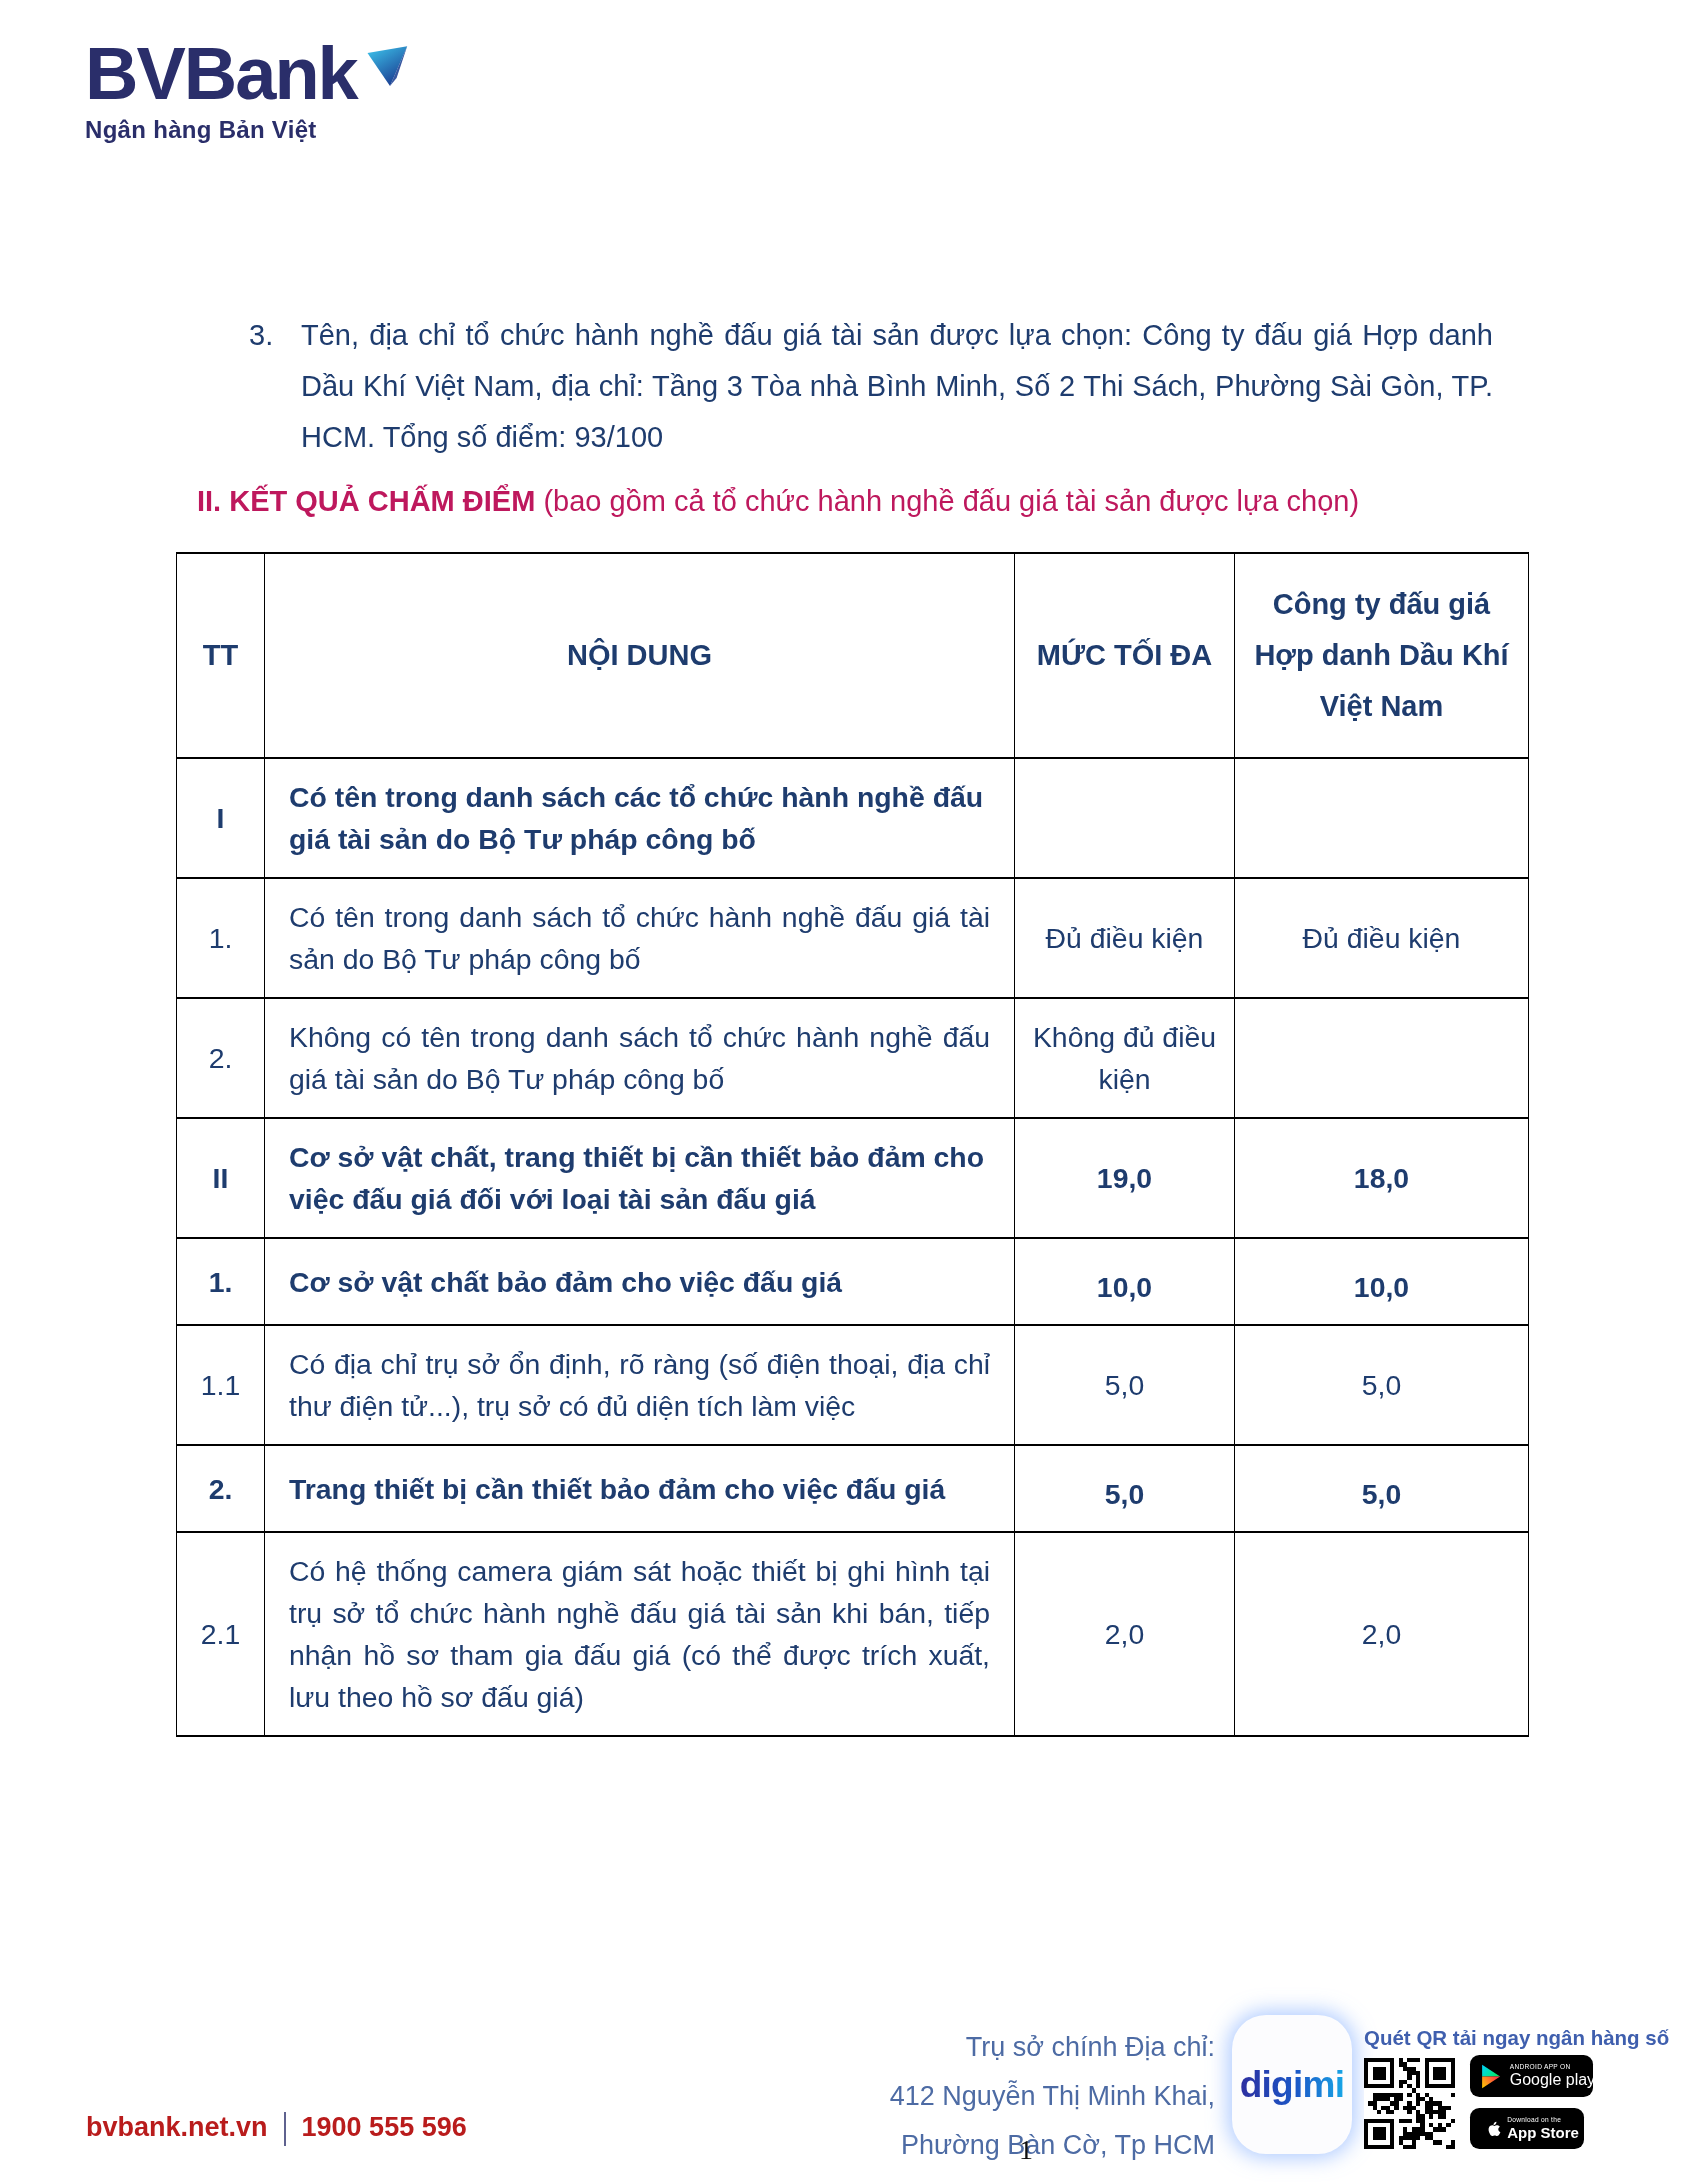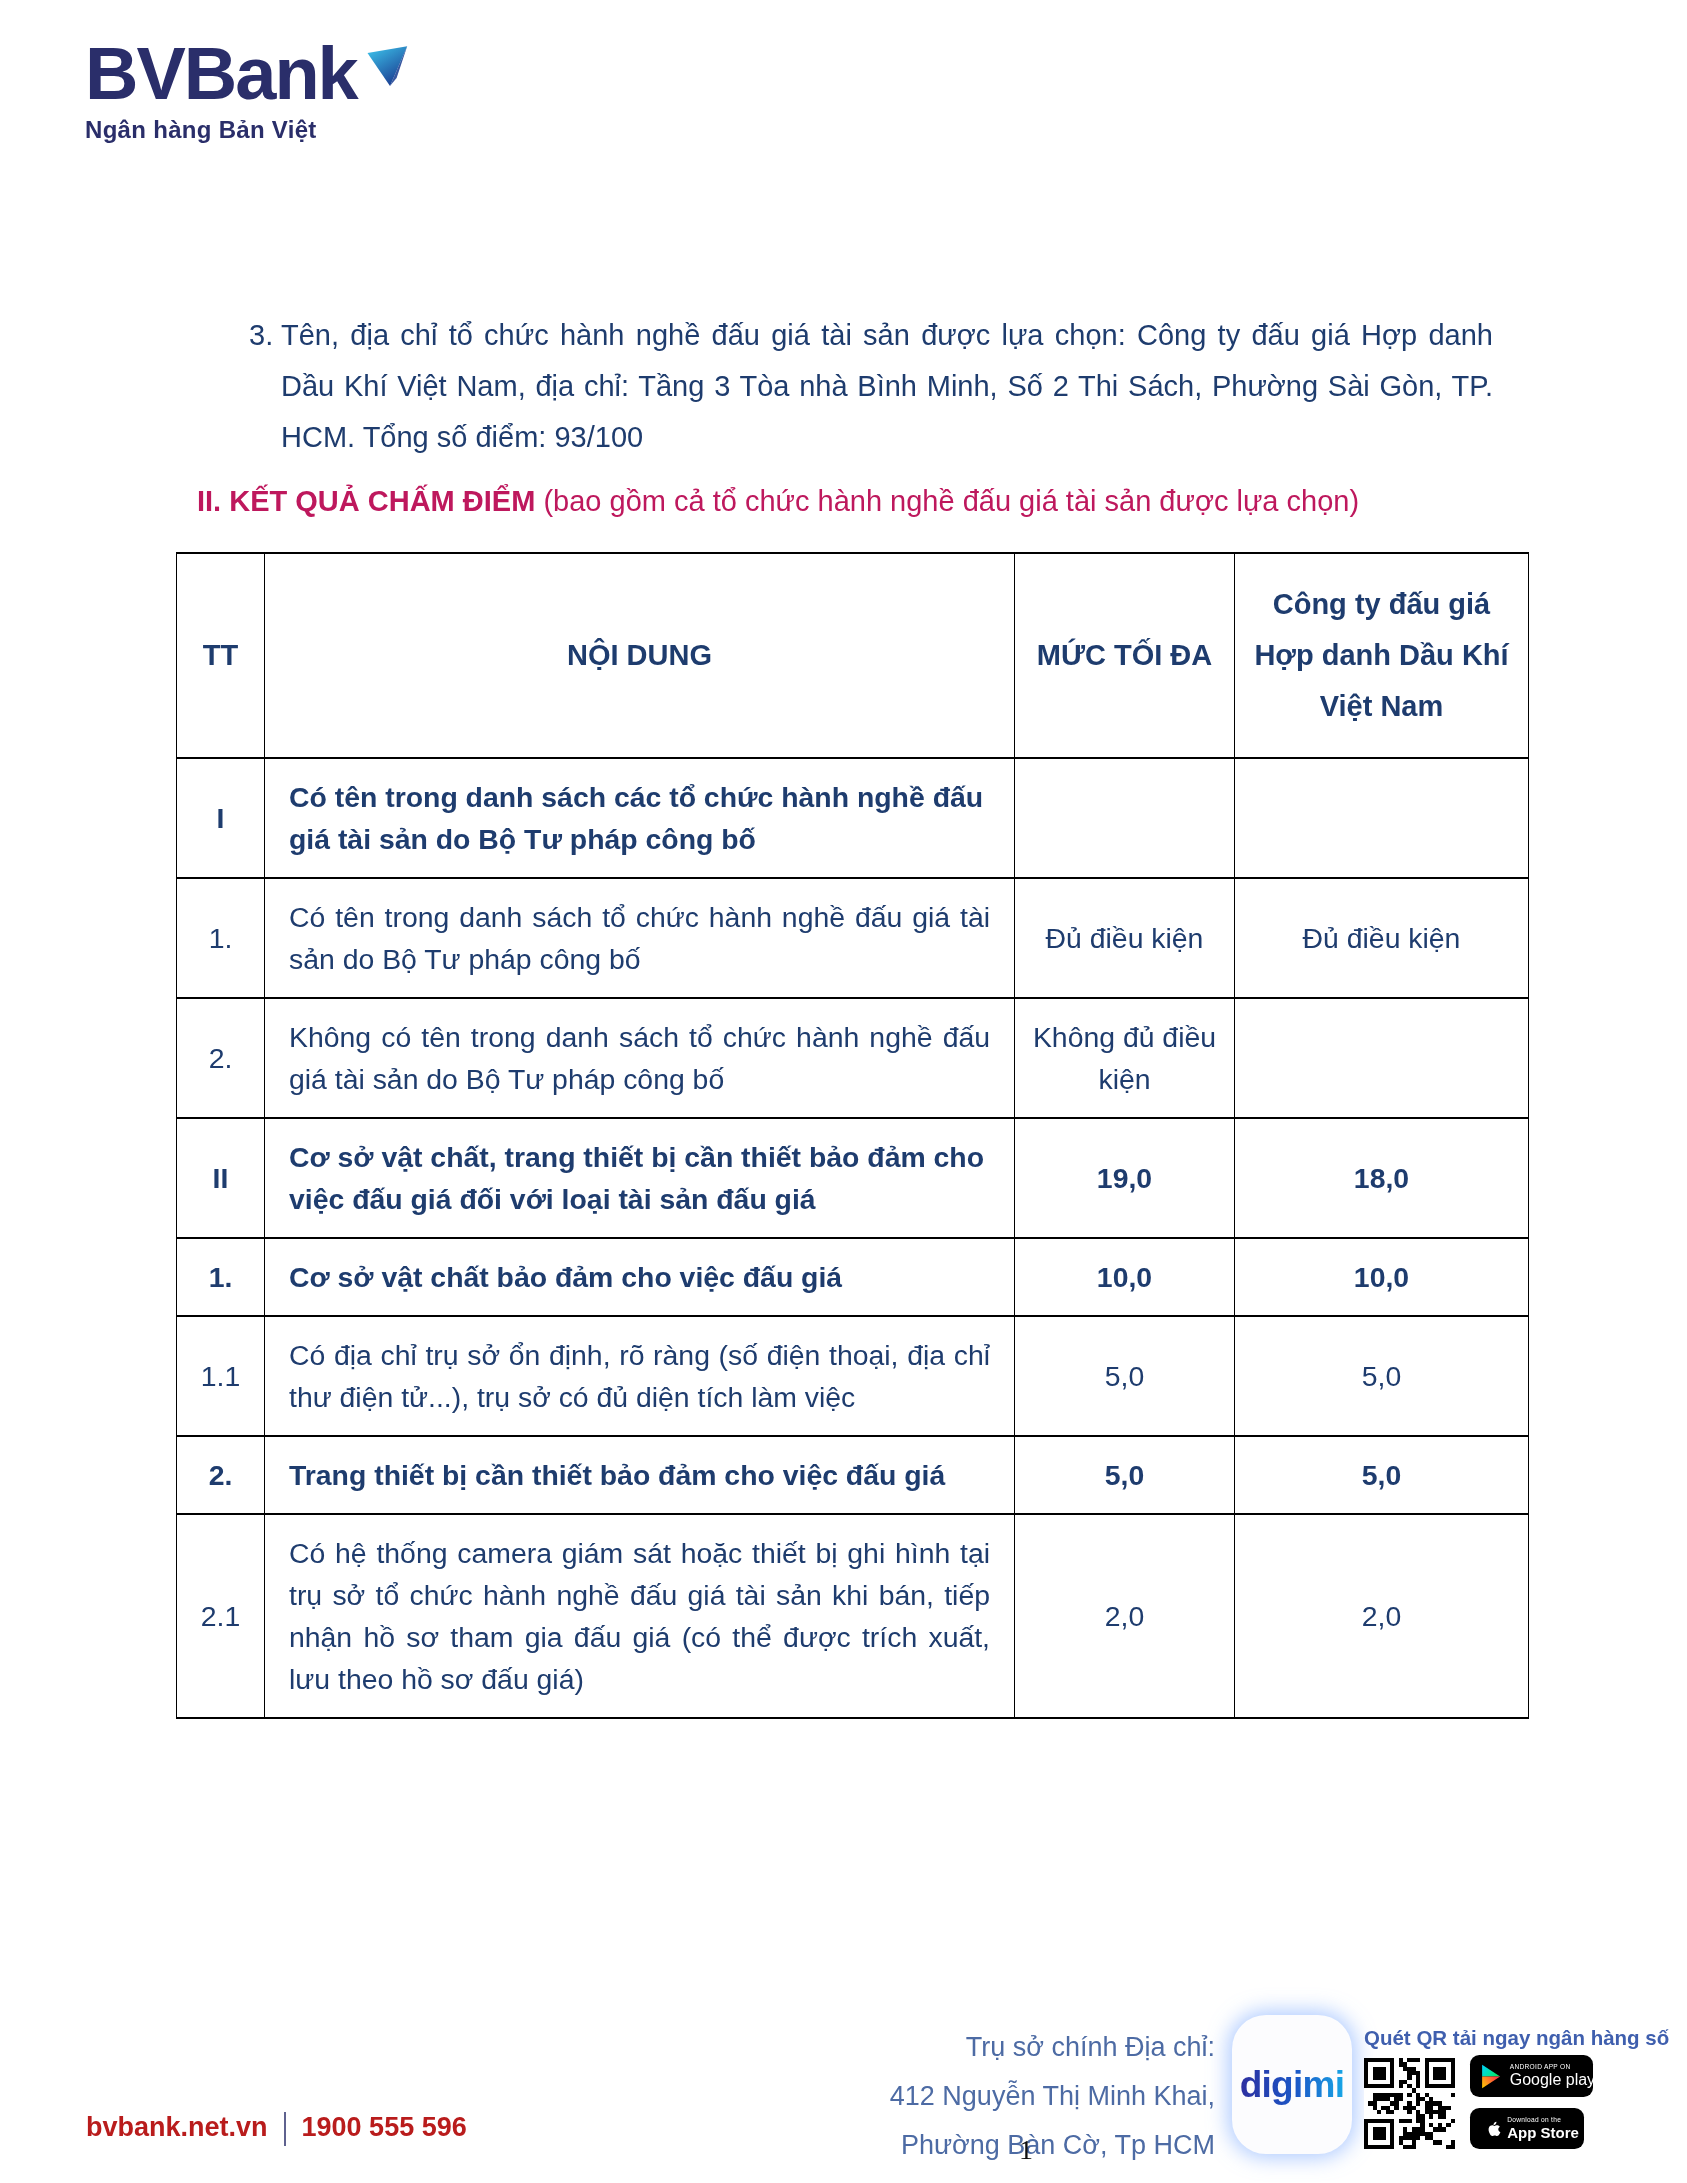"Tên, địa chỉ tổ chức" .intro-lines { margin-left: 32px -> 52px }
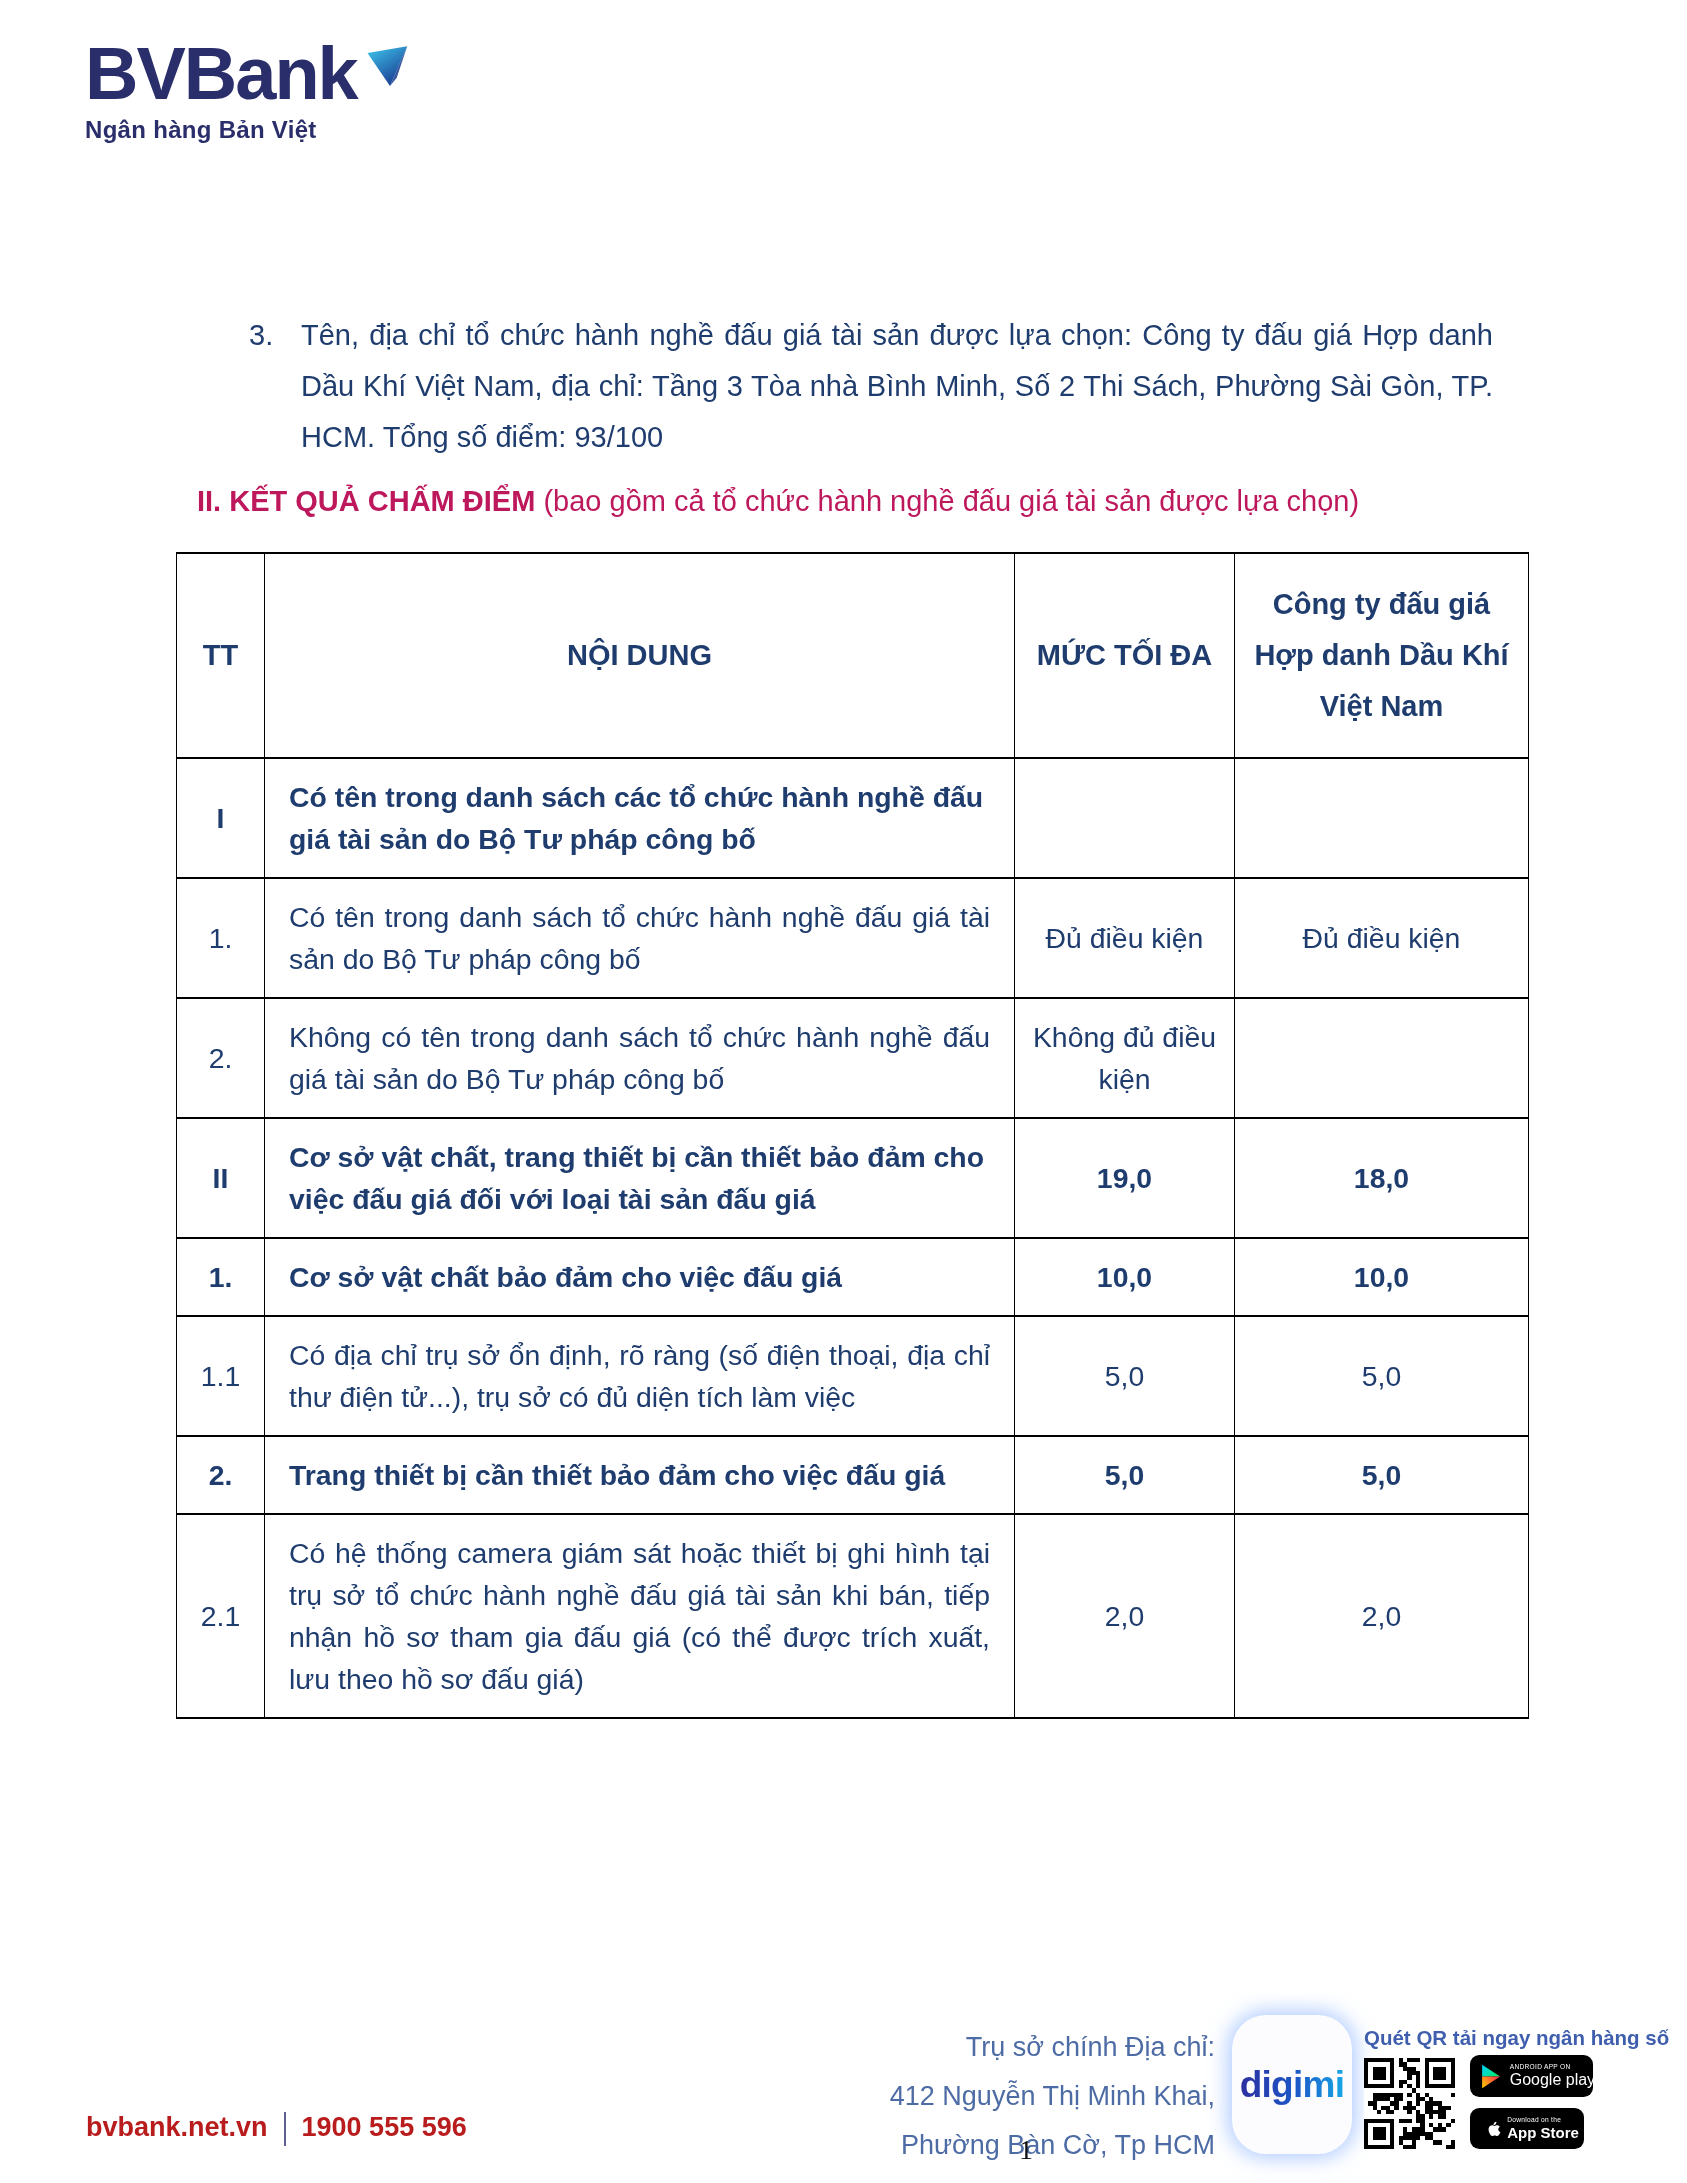"10,0" td.val.vtop { padding-top: 17px -> 27px }
